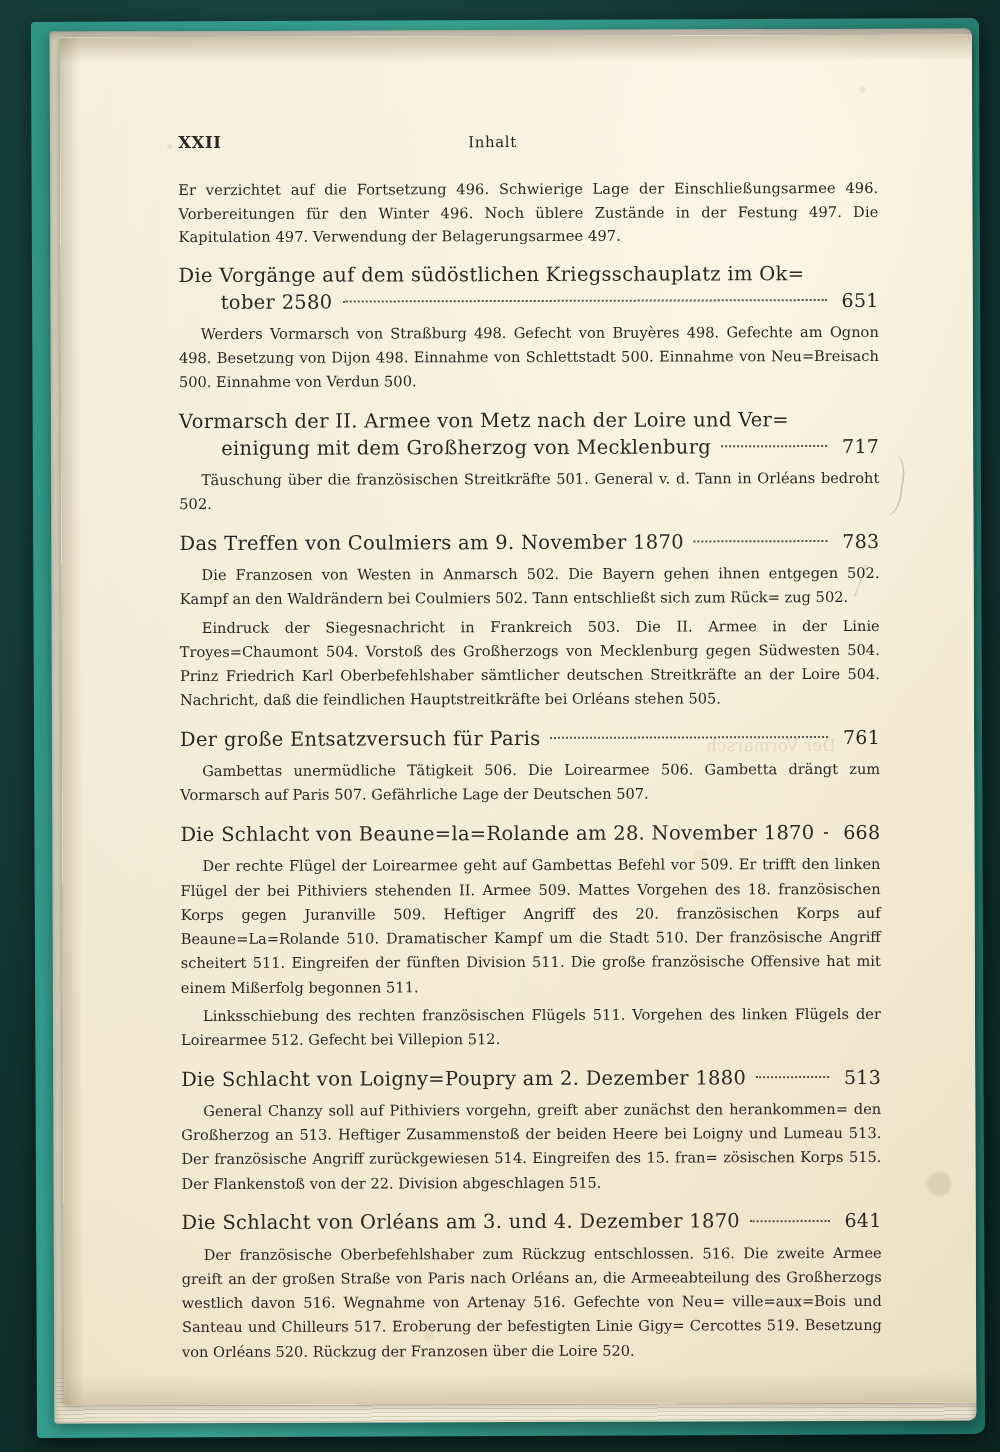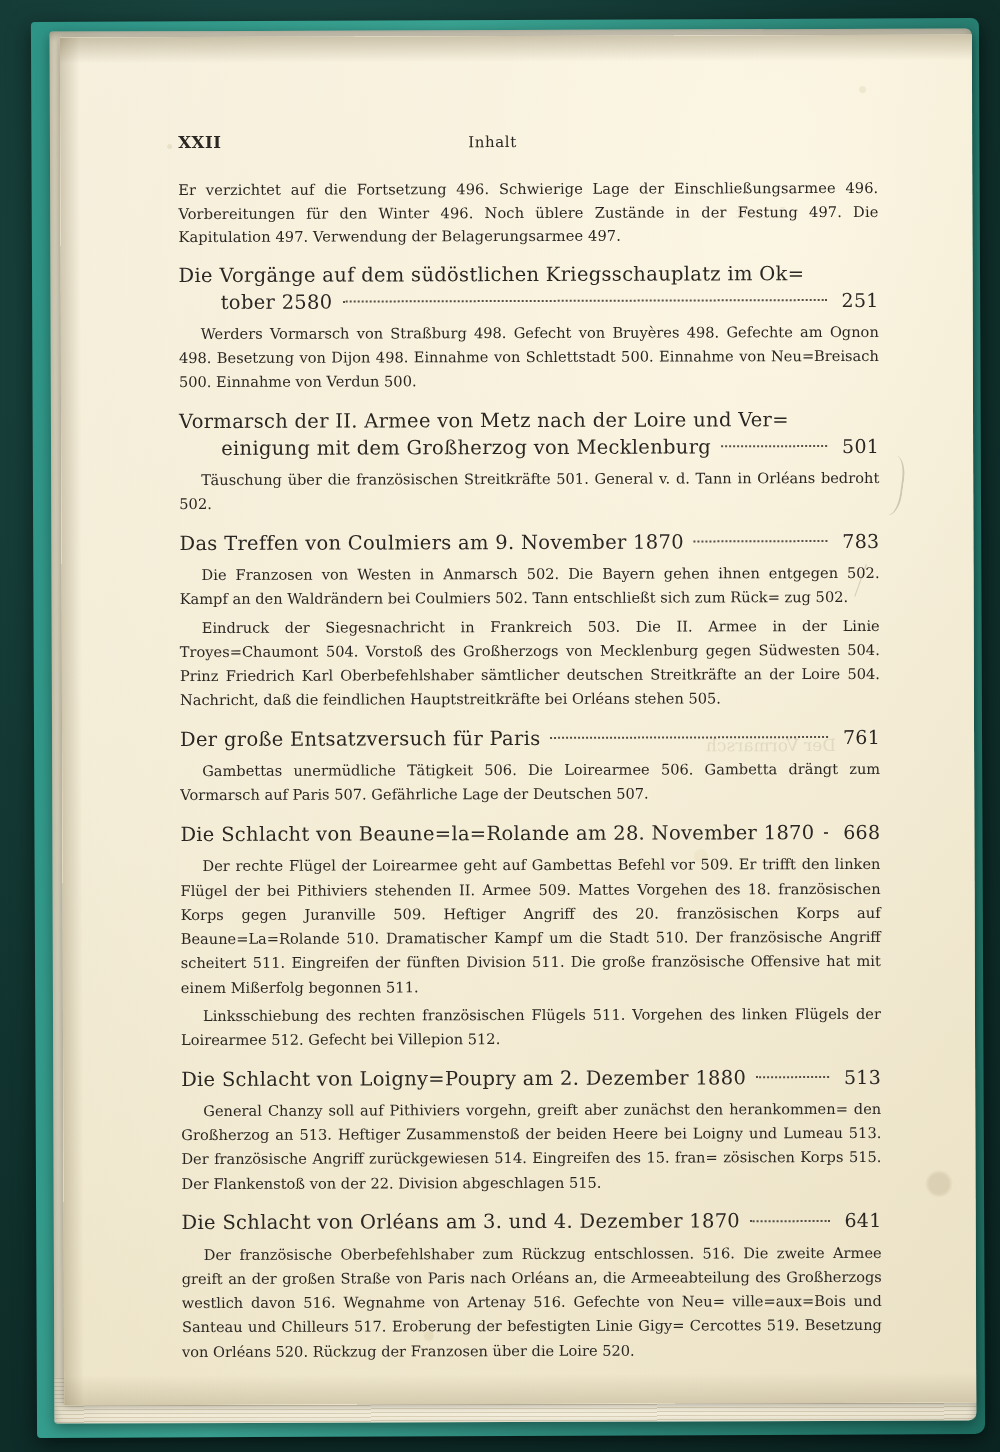"251" span.pg { text: 251 -> 651 }
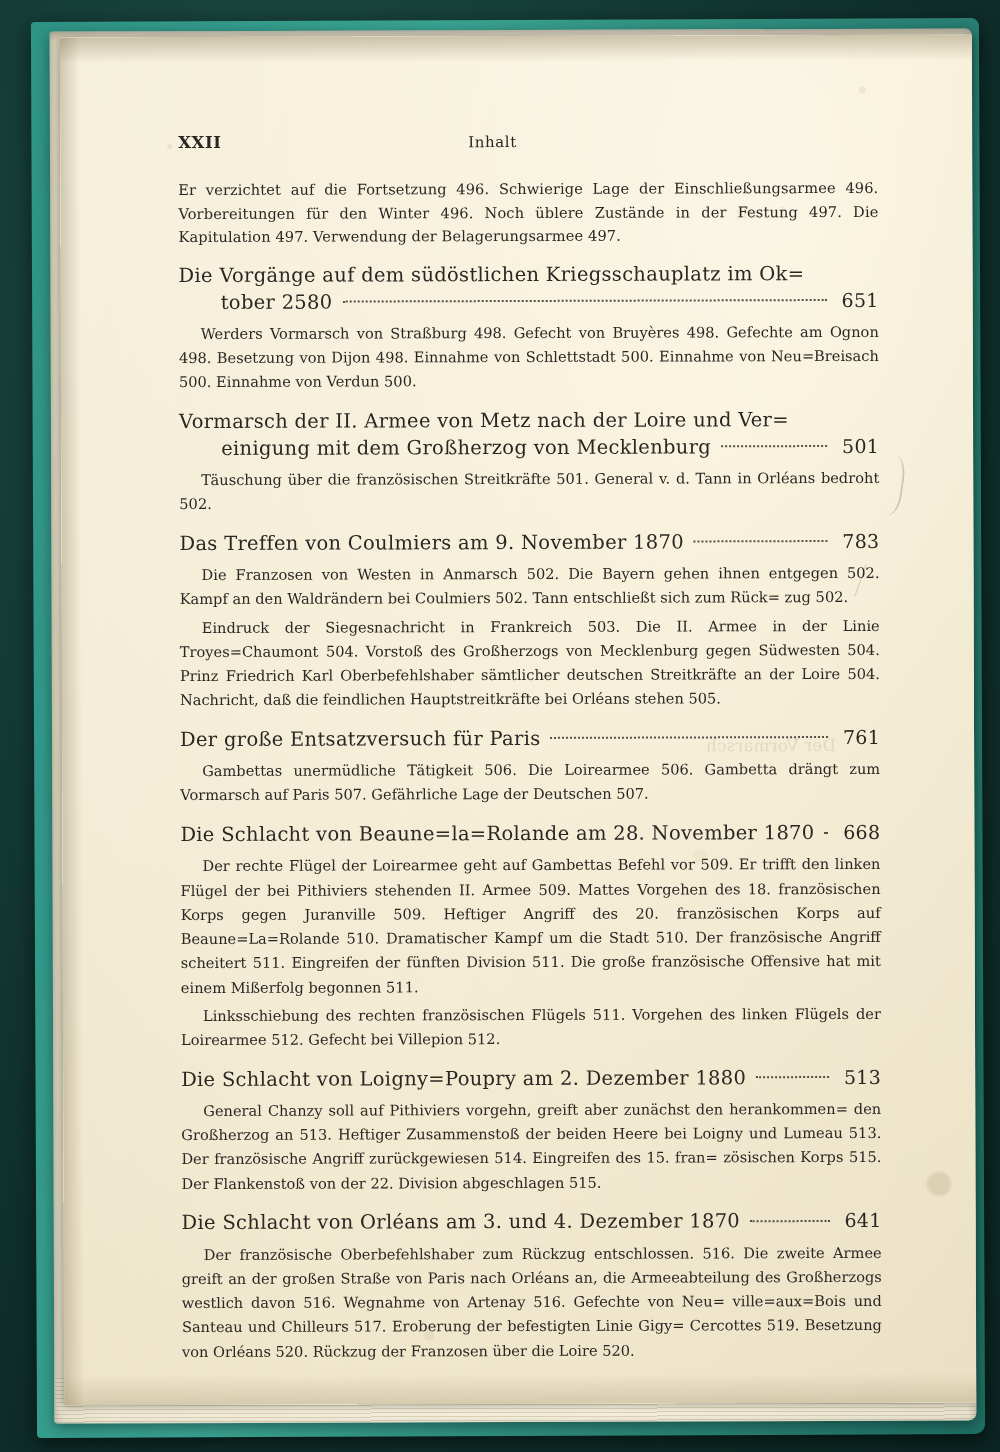"501" span.pg { text: 501 -> 717 }
